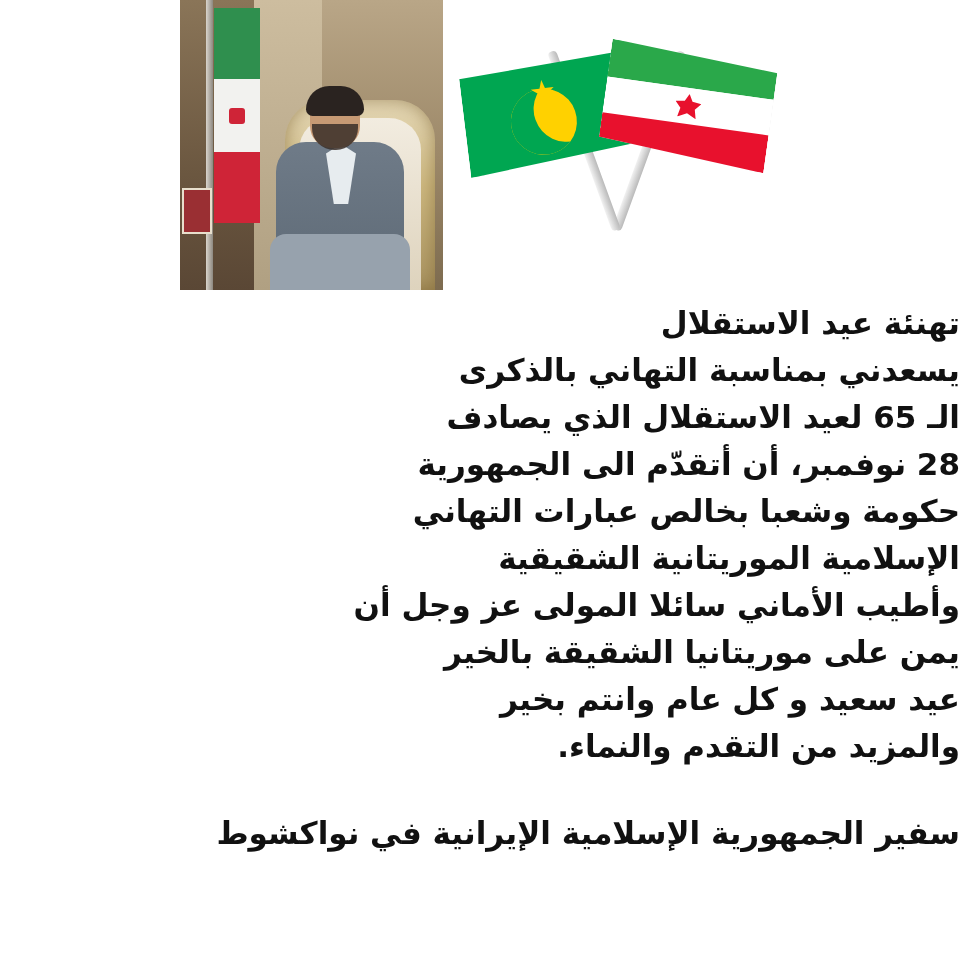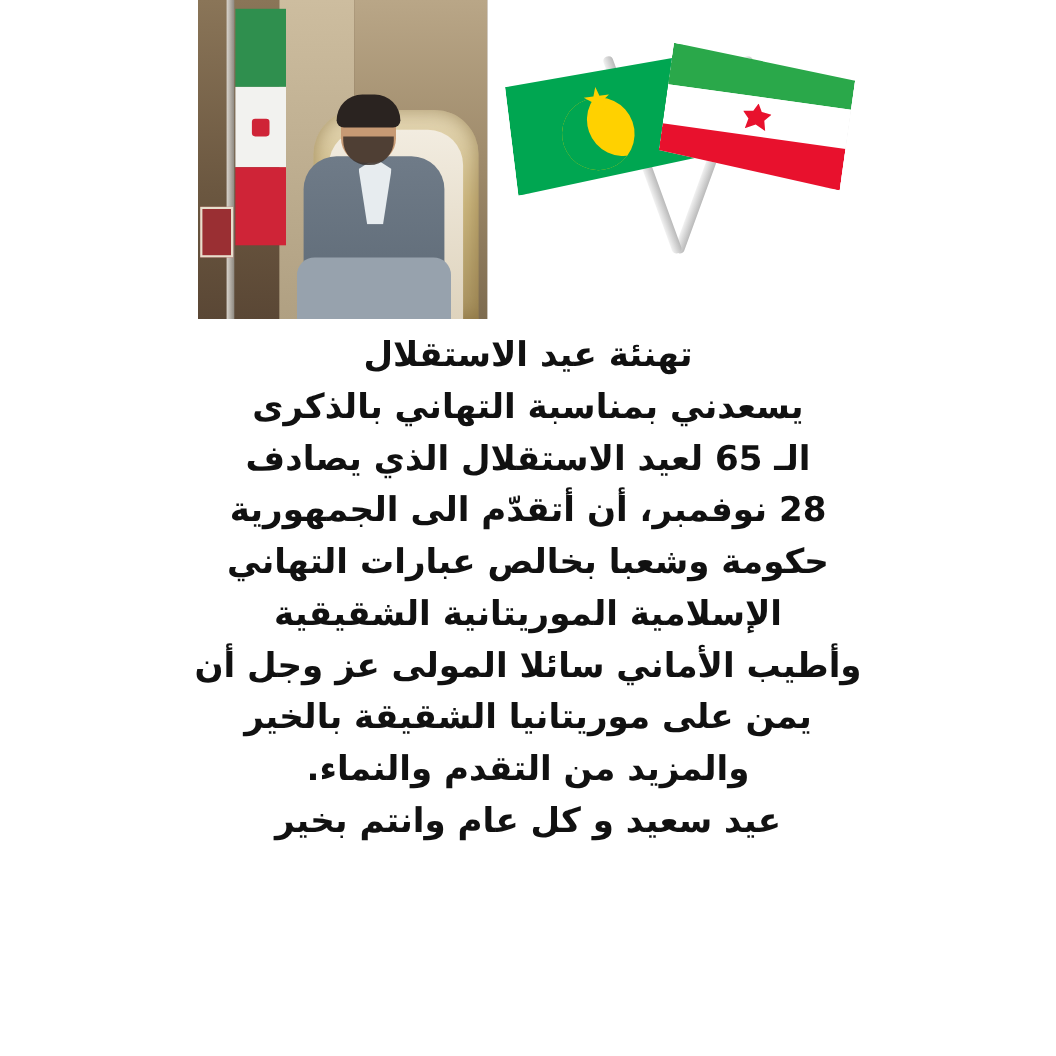"تهنئة عيد الاستقلال" .text-block { text-align: center -> right }
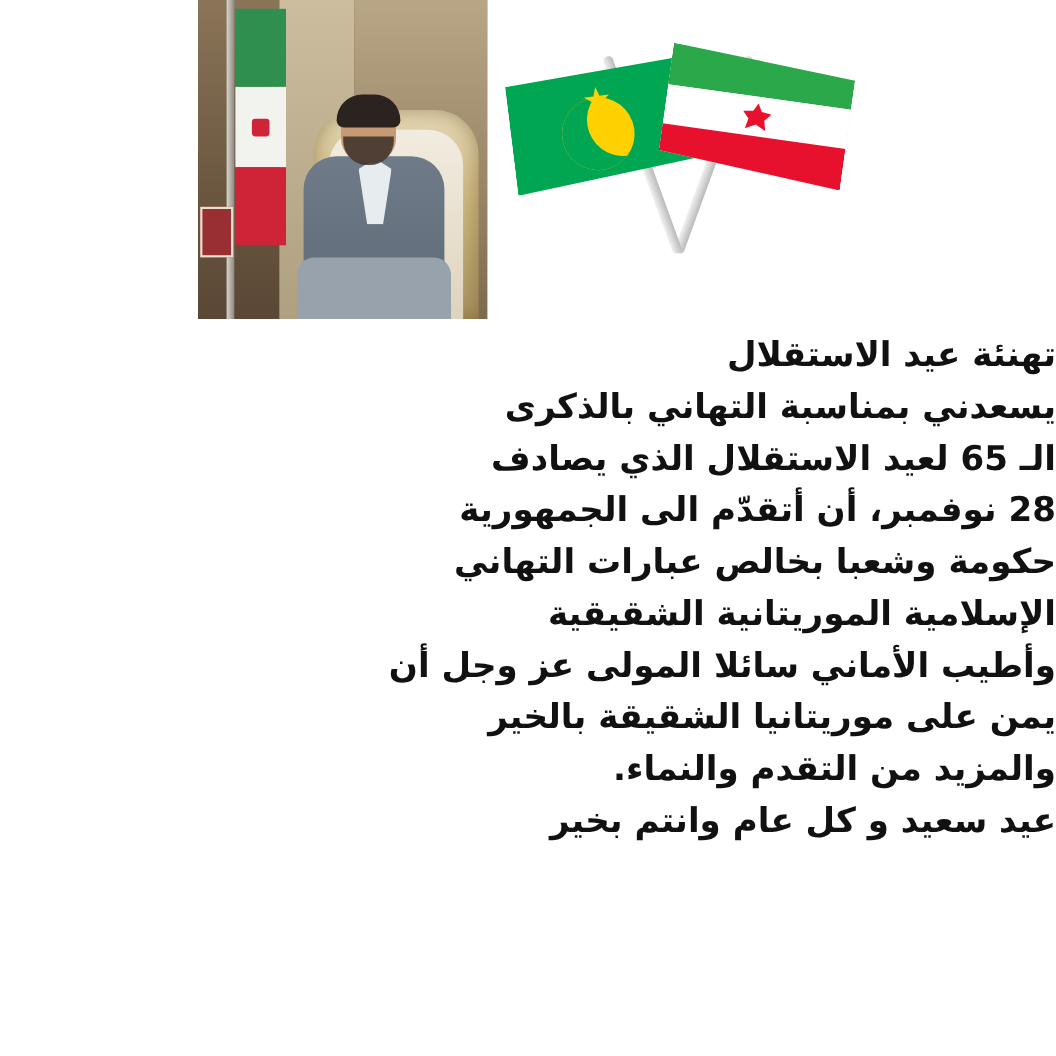"والمزيد من التقدم والنماء." div.line { order: before "عيد سعيد و كل عام" -> after "عيد سعيد و كل عام" }
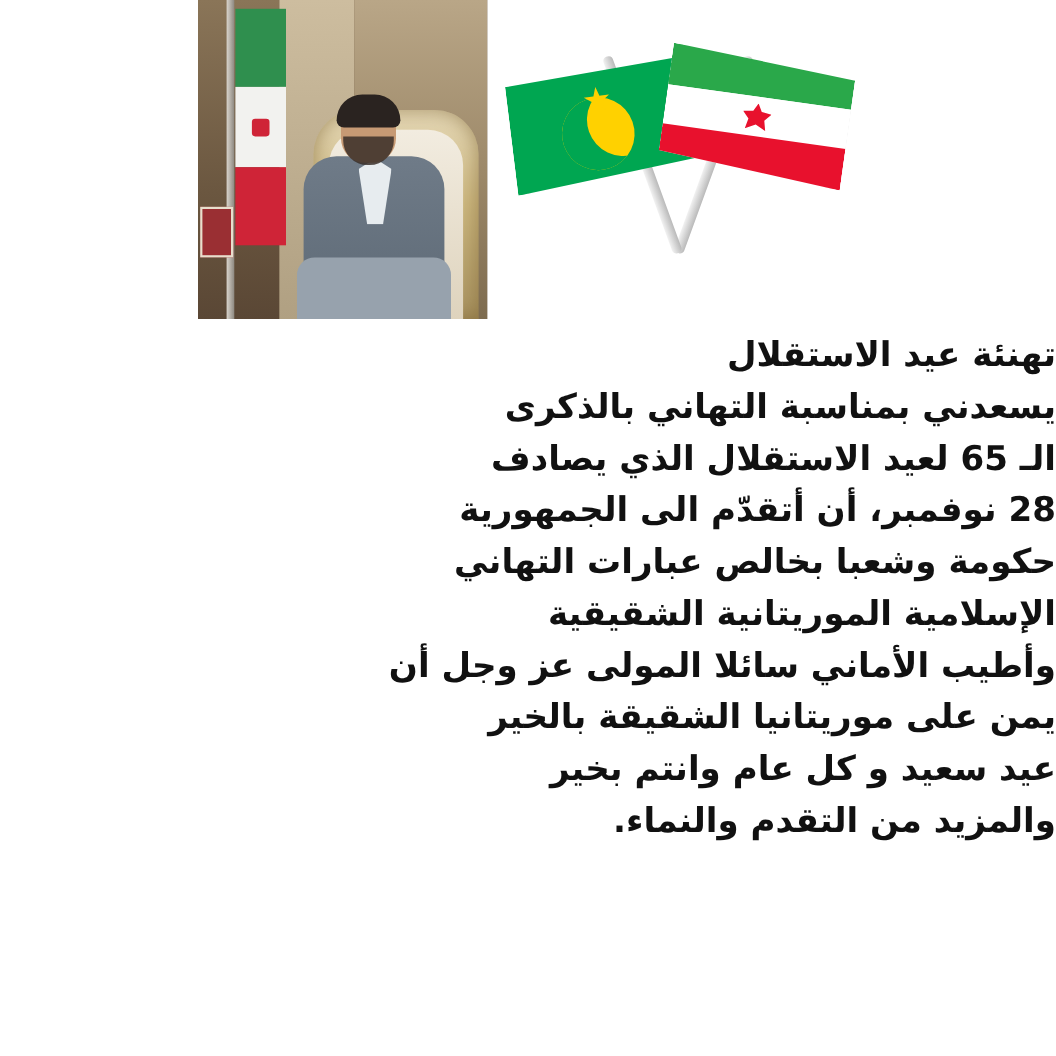"سفير الجمهورية الإسلامية الإيرانية في" div.sig { html: none -> <div>سفير الجمهورية الإسلامية الإيرانية في نواكشوط</div> }
